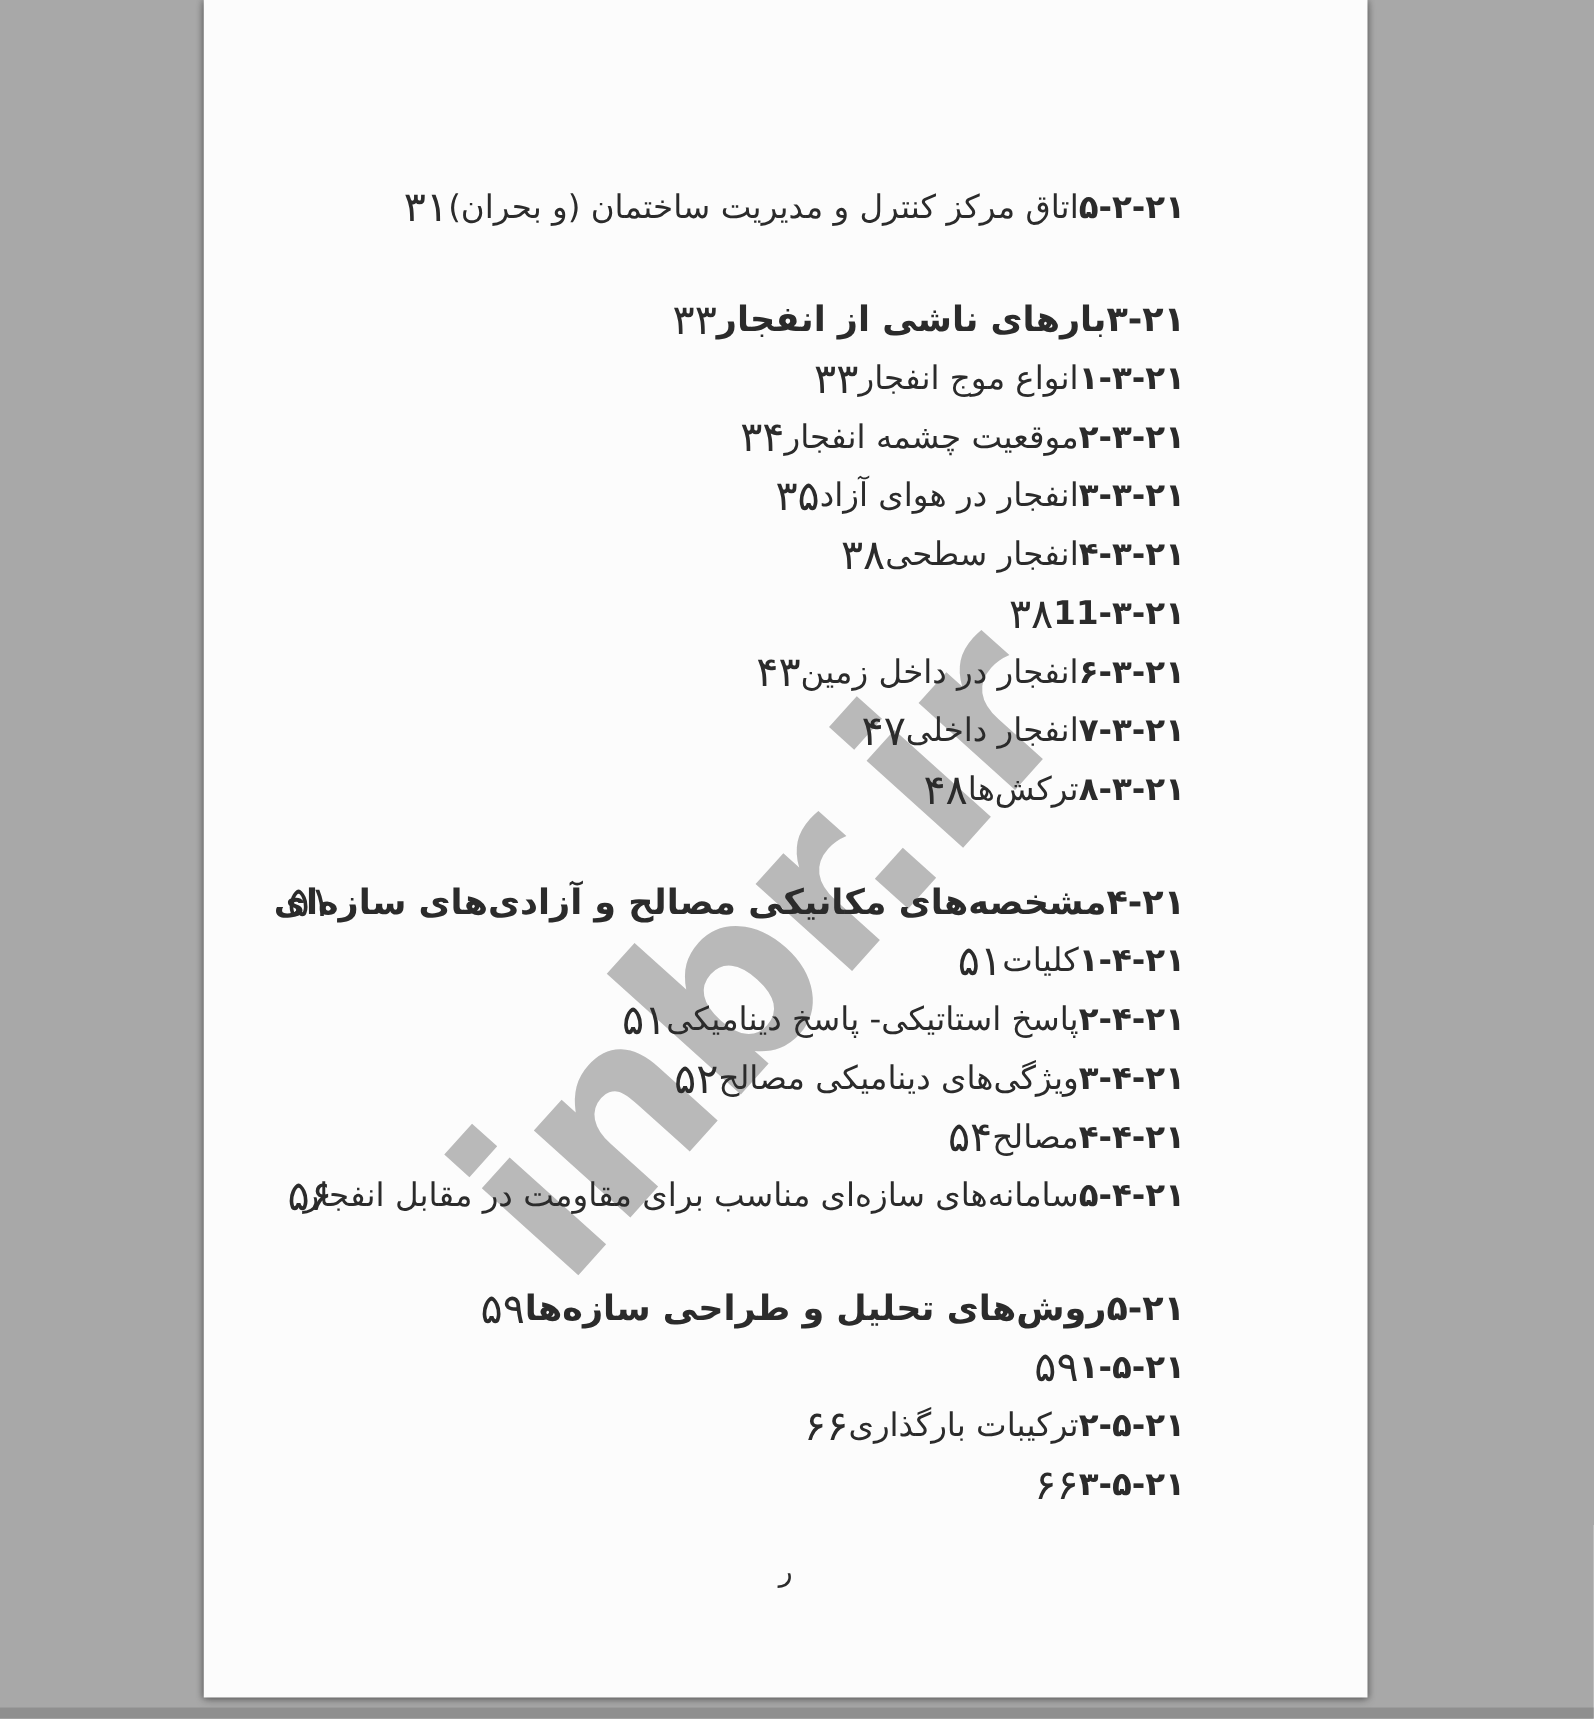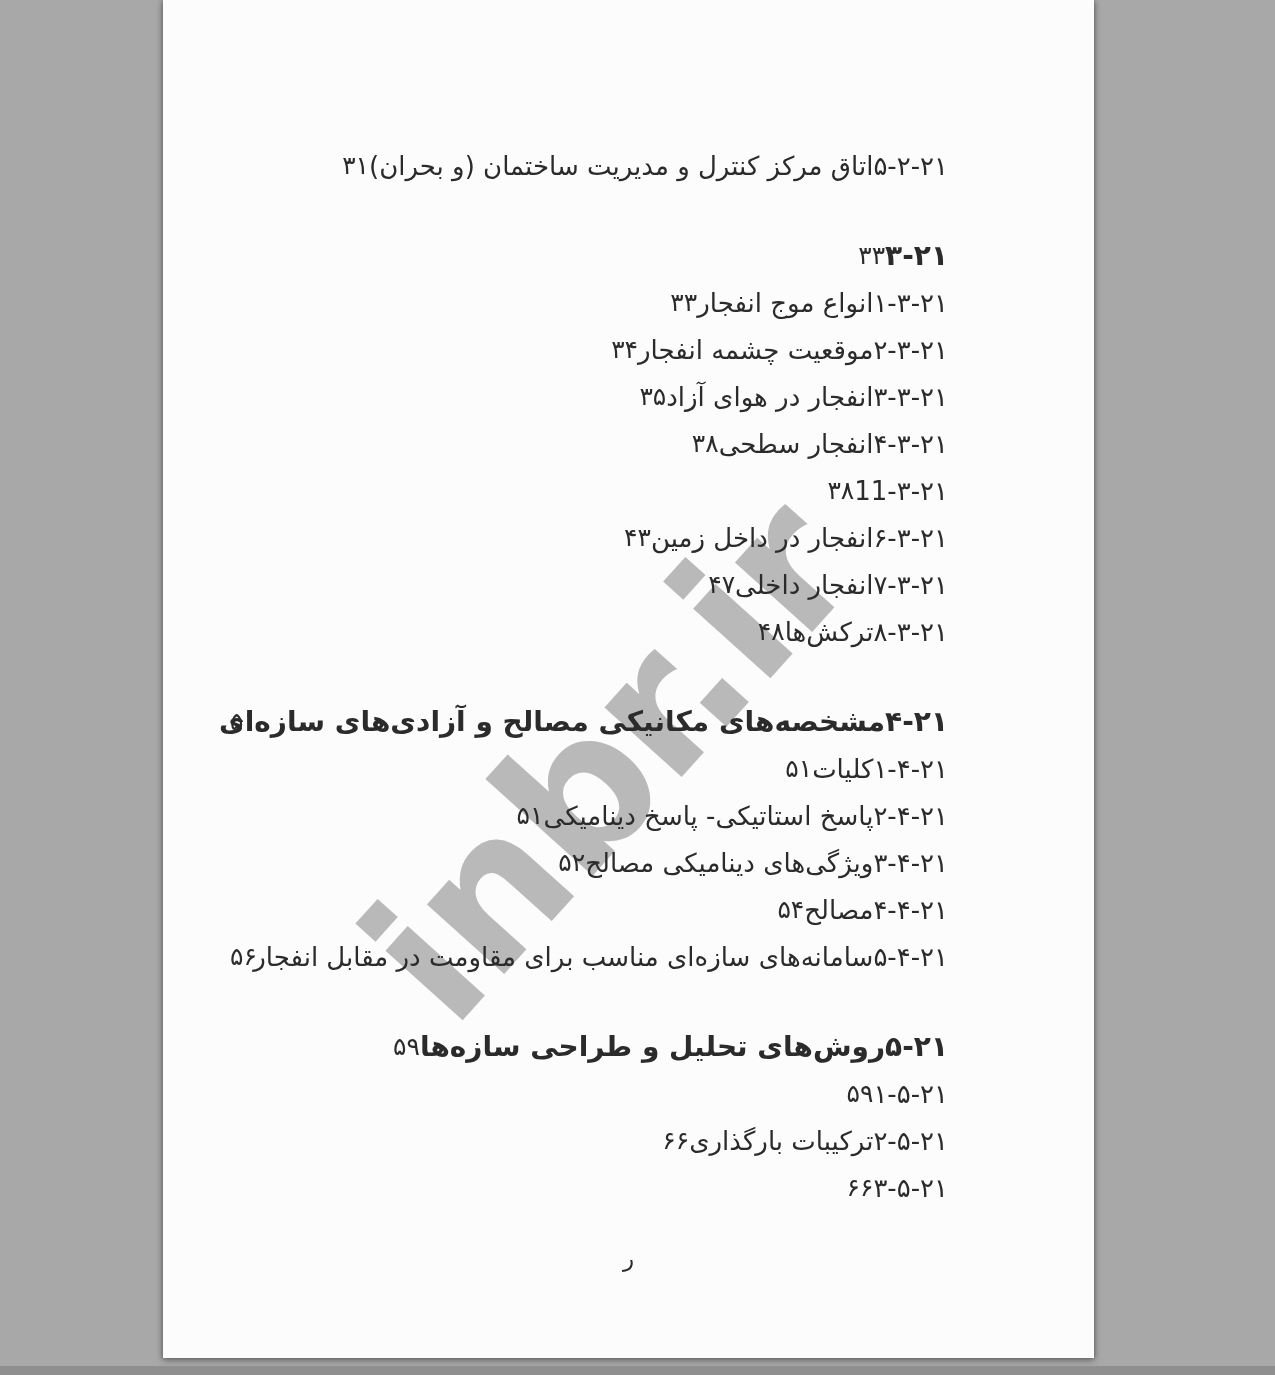"۳۱" .pageno { font-size: 25px -> 33px }
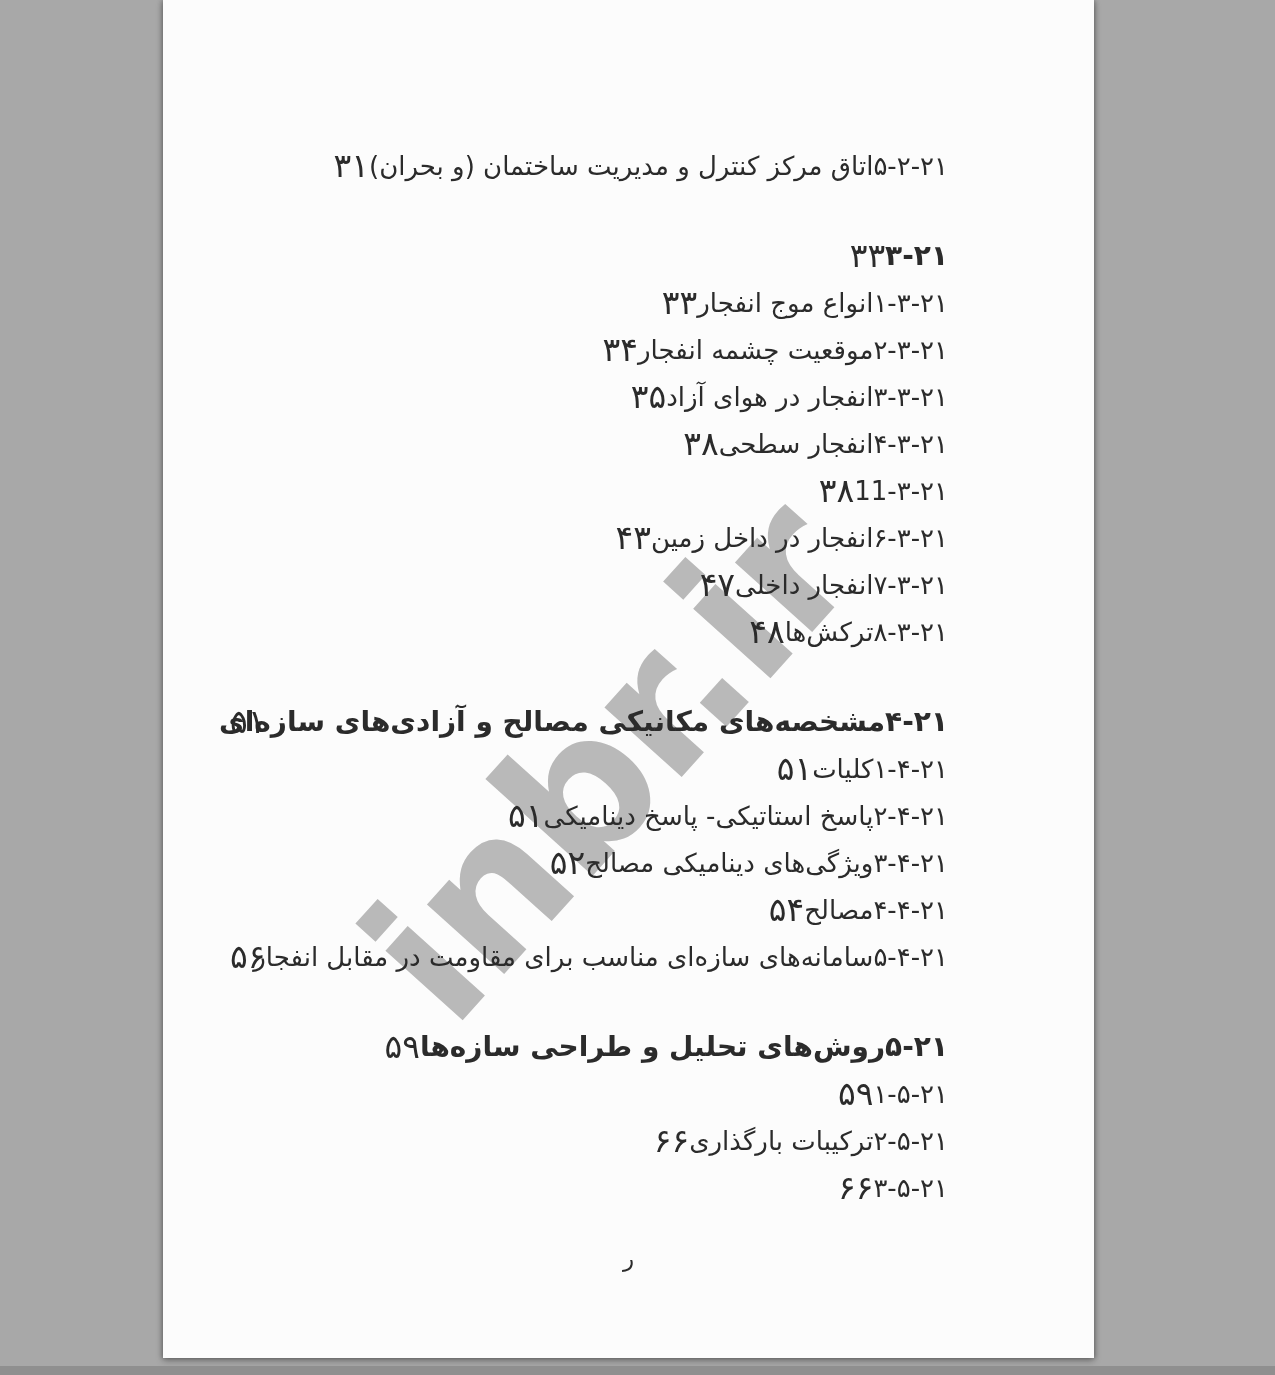"۵-۲-۲۱" .num { font-weight: none -> bold }
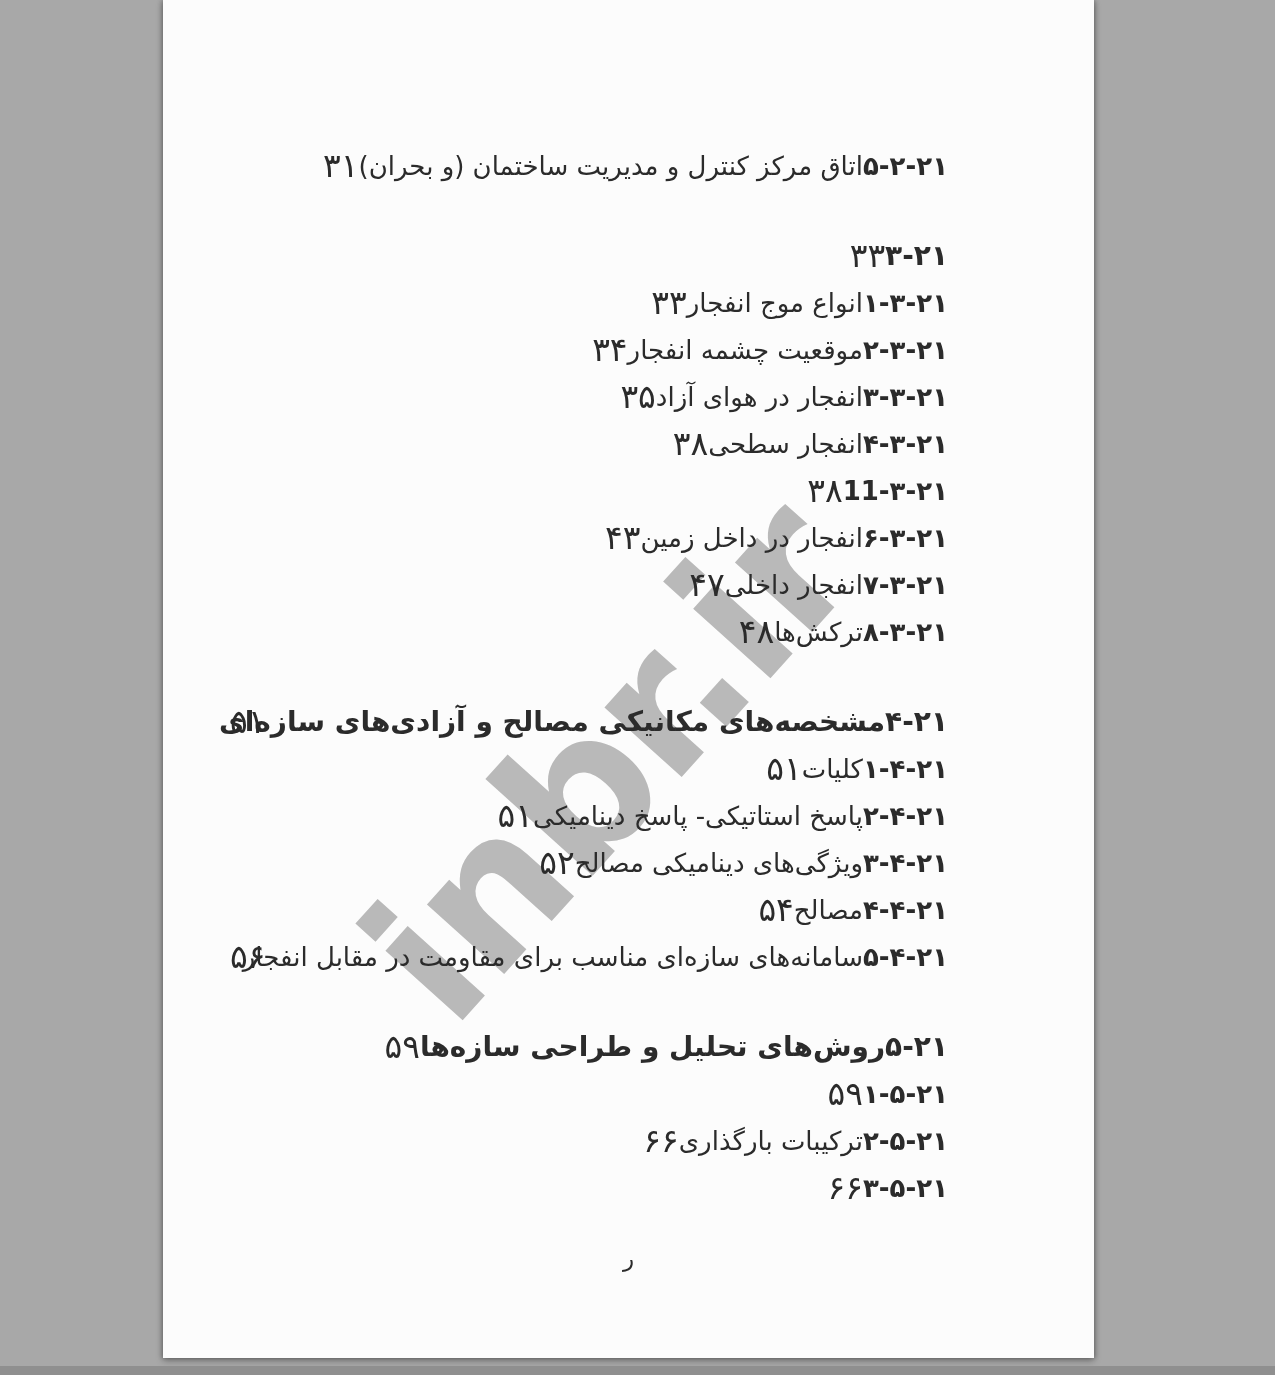"بارهای ناشی از انفجار" span.title { html: none -> <span>بارهای ناشی از انفجار</span> }
